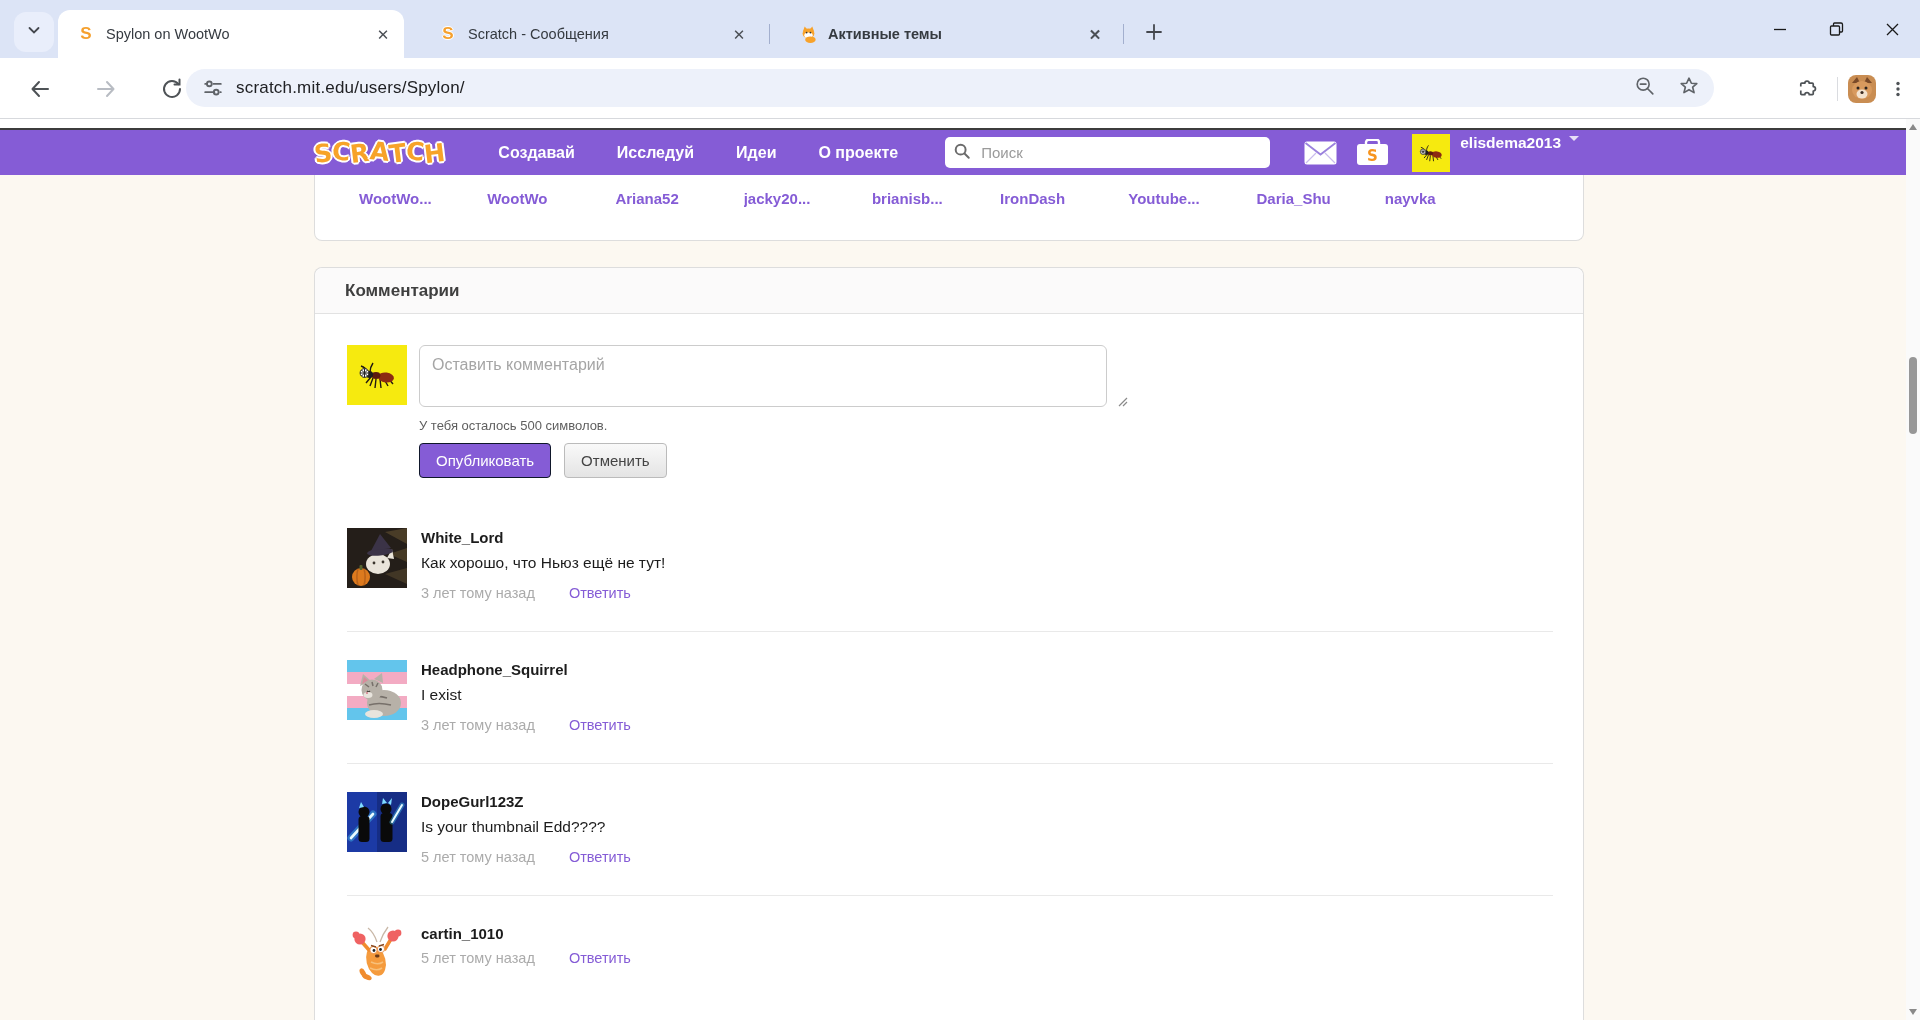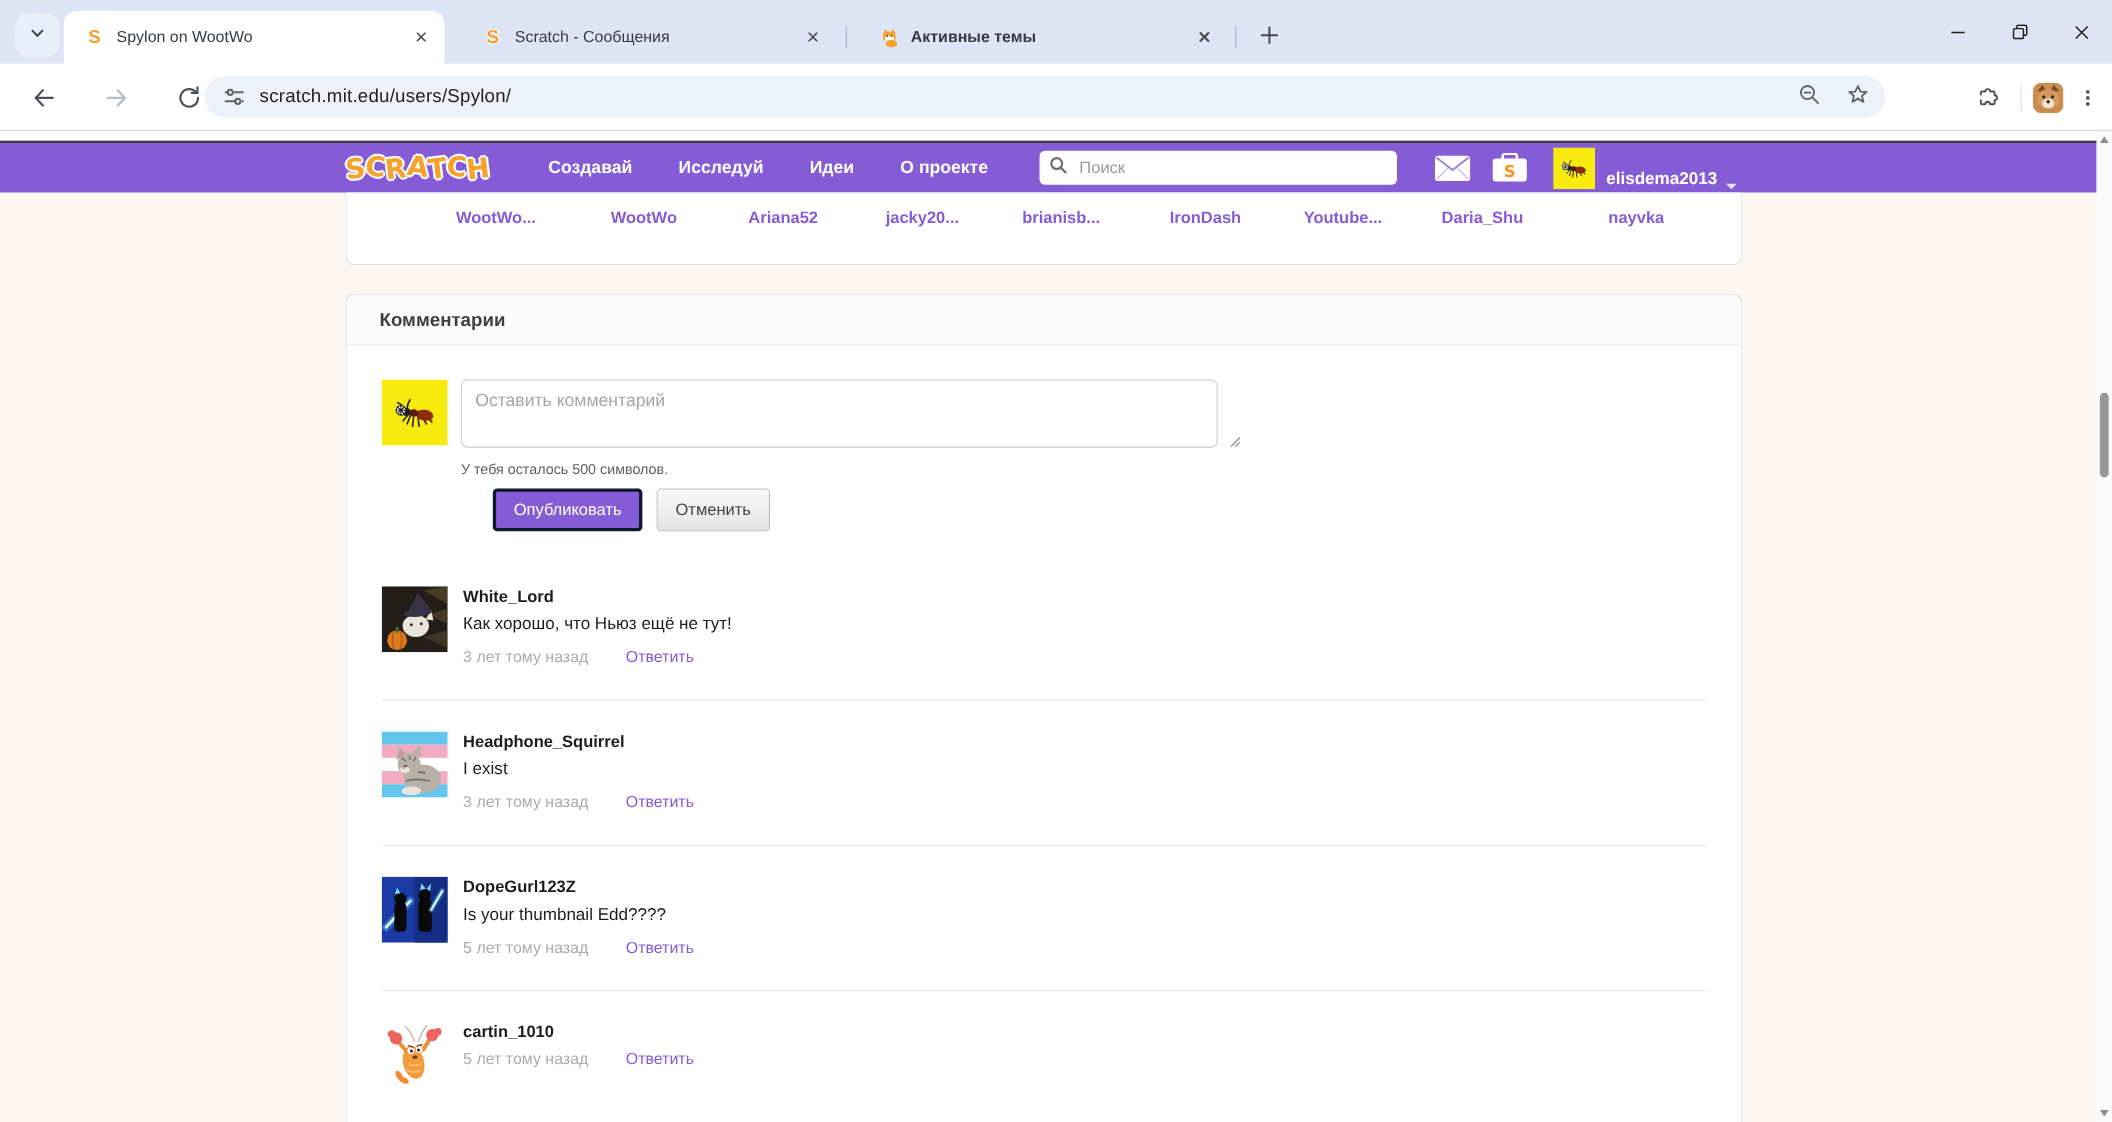"elisdema2013" .sc-user { align-items: flex-end -> flex-start }
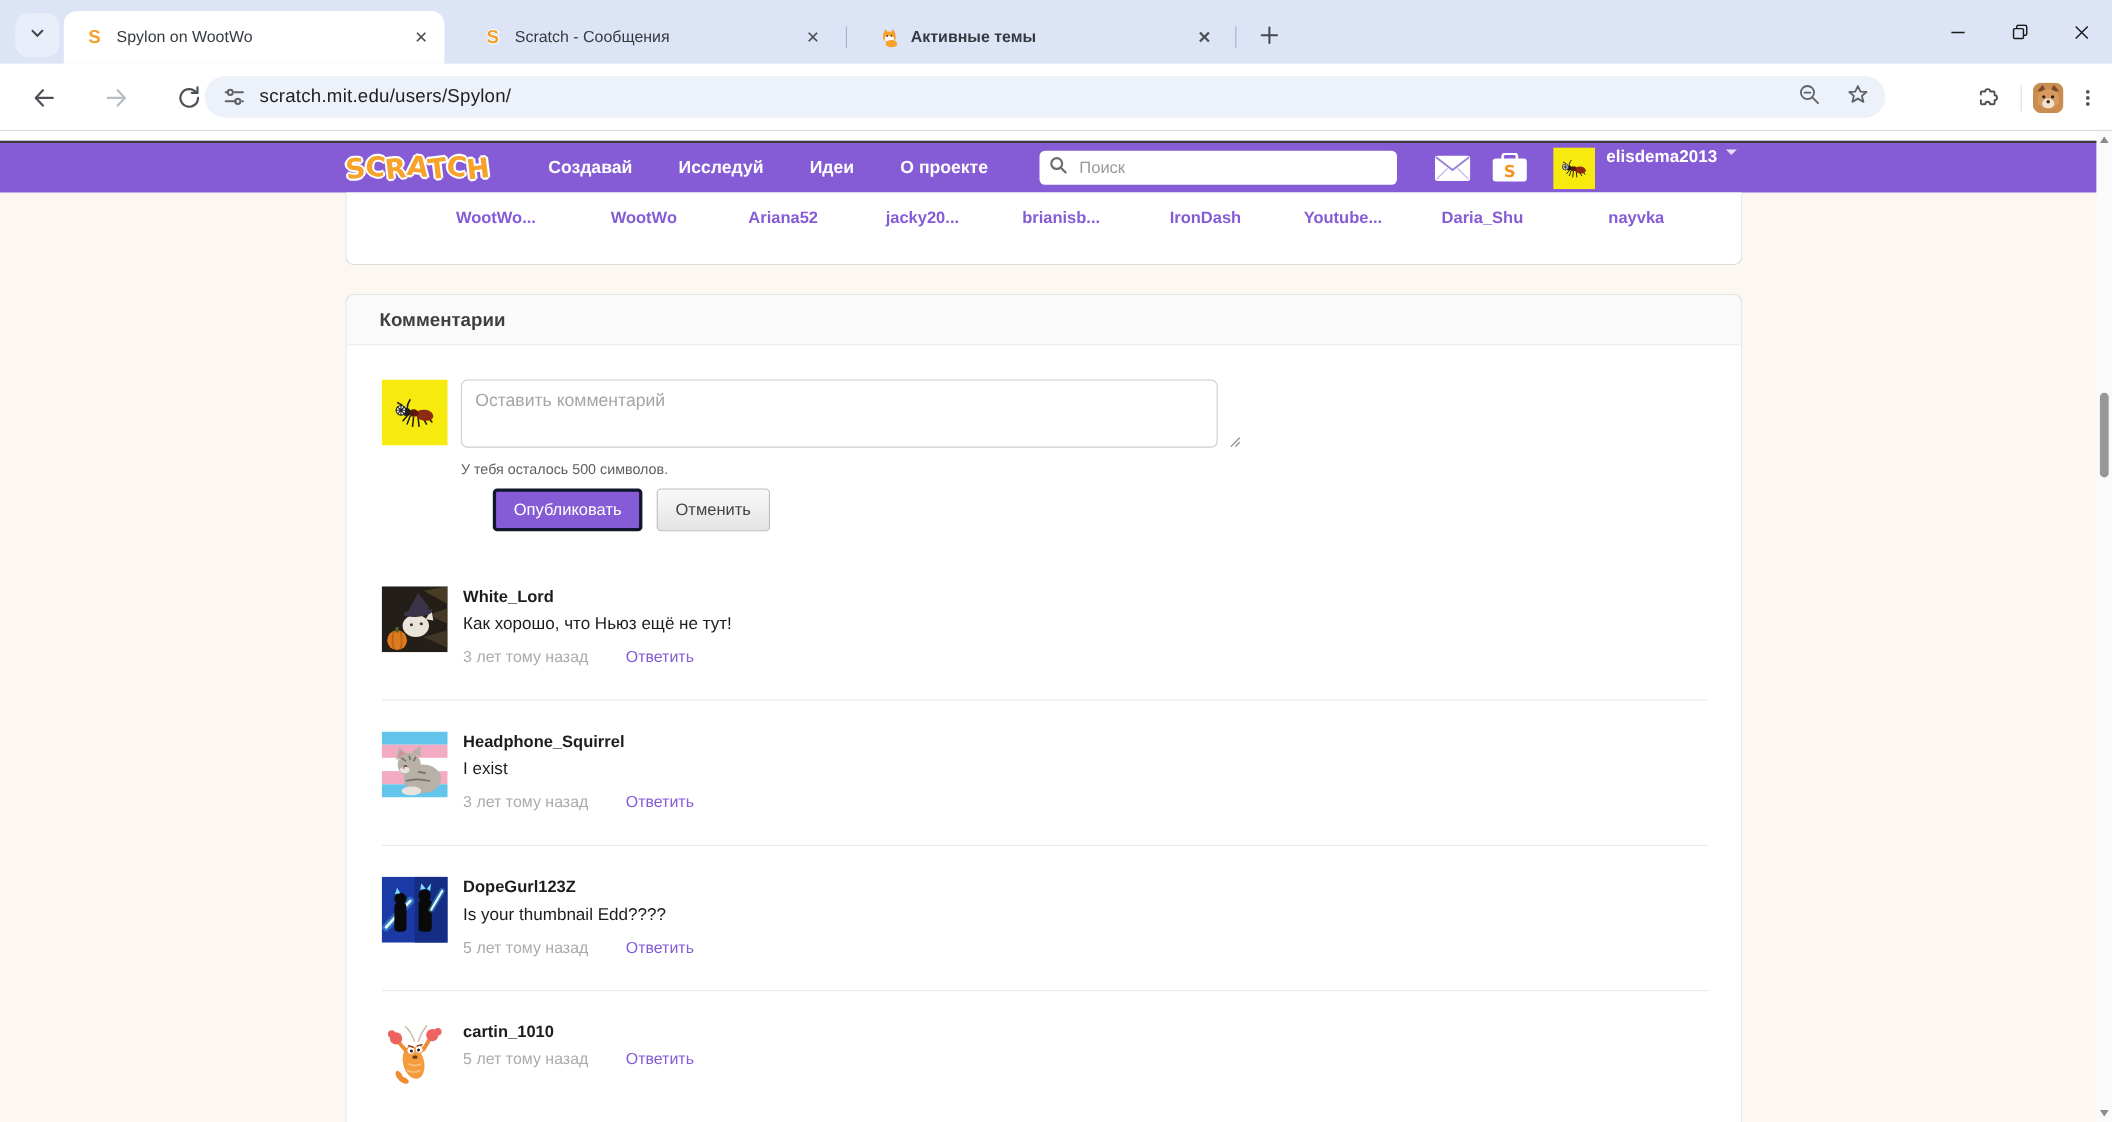"WootWo..." .friend-link { text-align: right -> left }
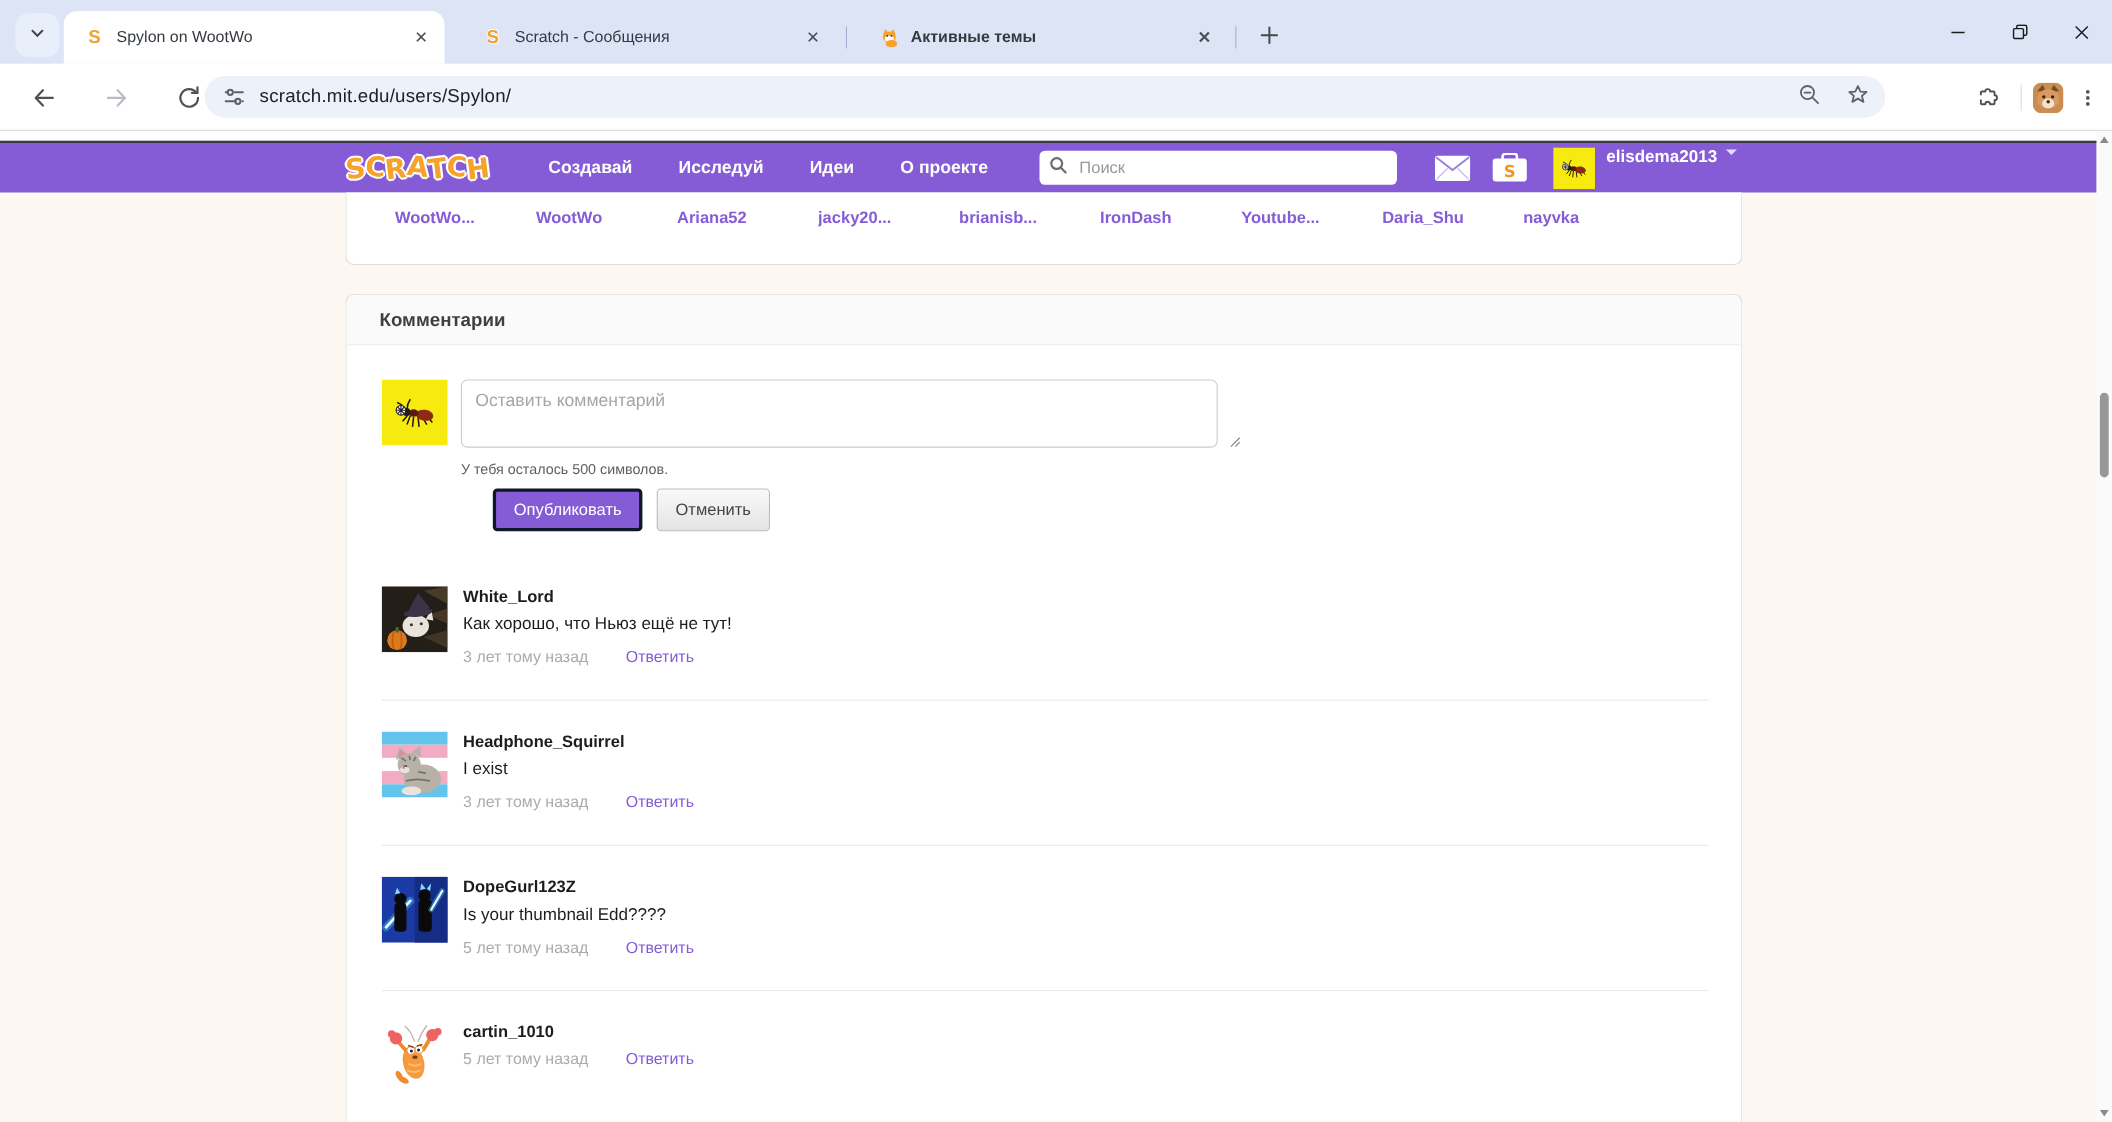"Опубликовать" .btn-post { border: 3px solid #0f172a -> 1px solid #0f172a; margin-left: 29px -> none }
